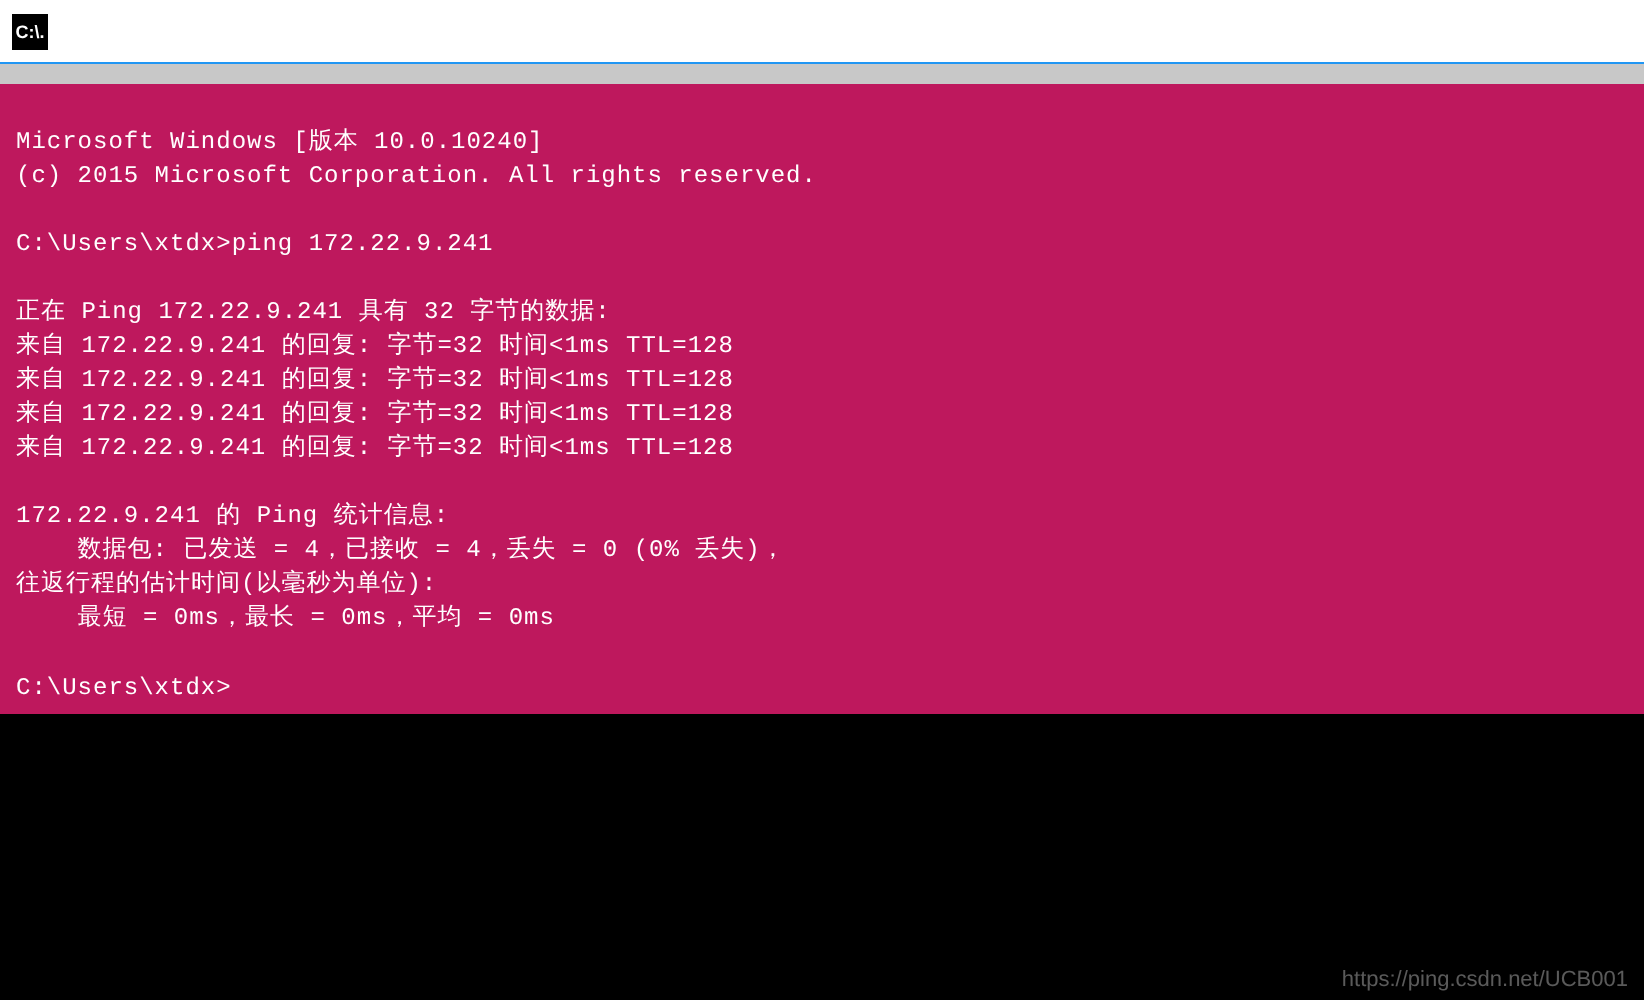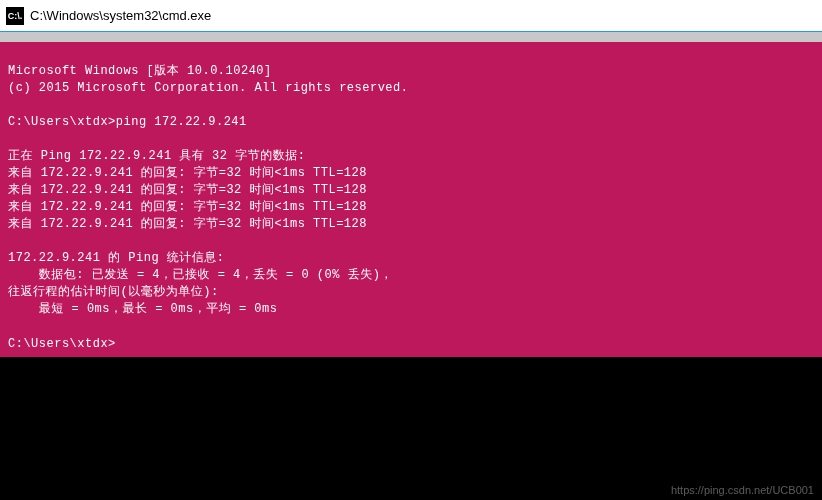"C:\Windows\system32\cmd.exe" span.title-text { html: <span>C:\Windows\system32\cmd.exe</span> -> none }
